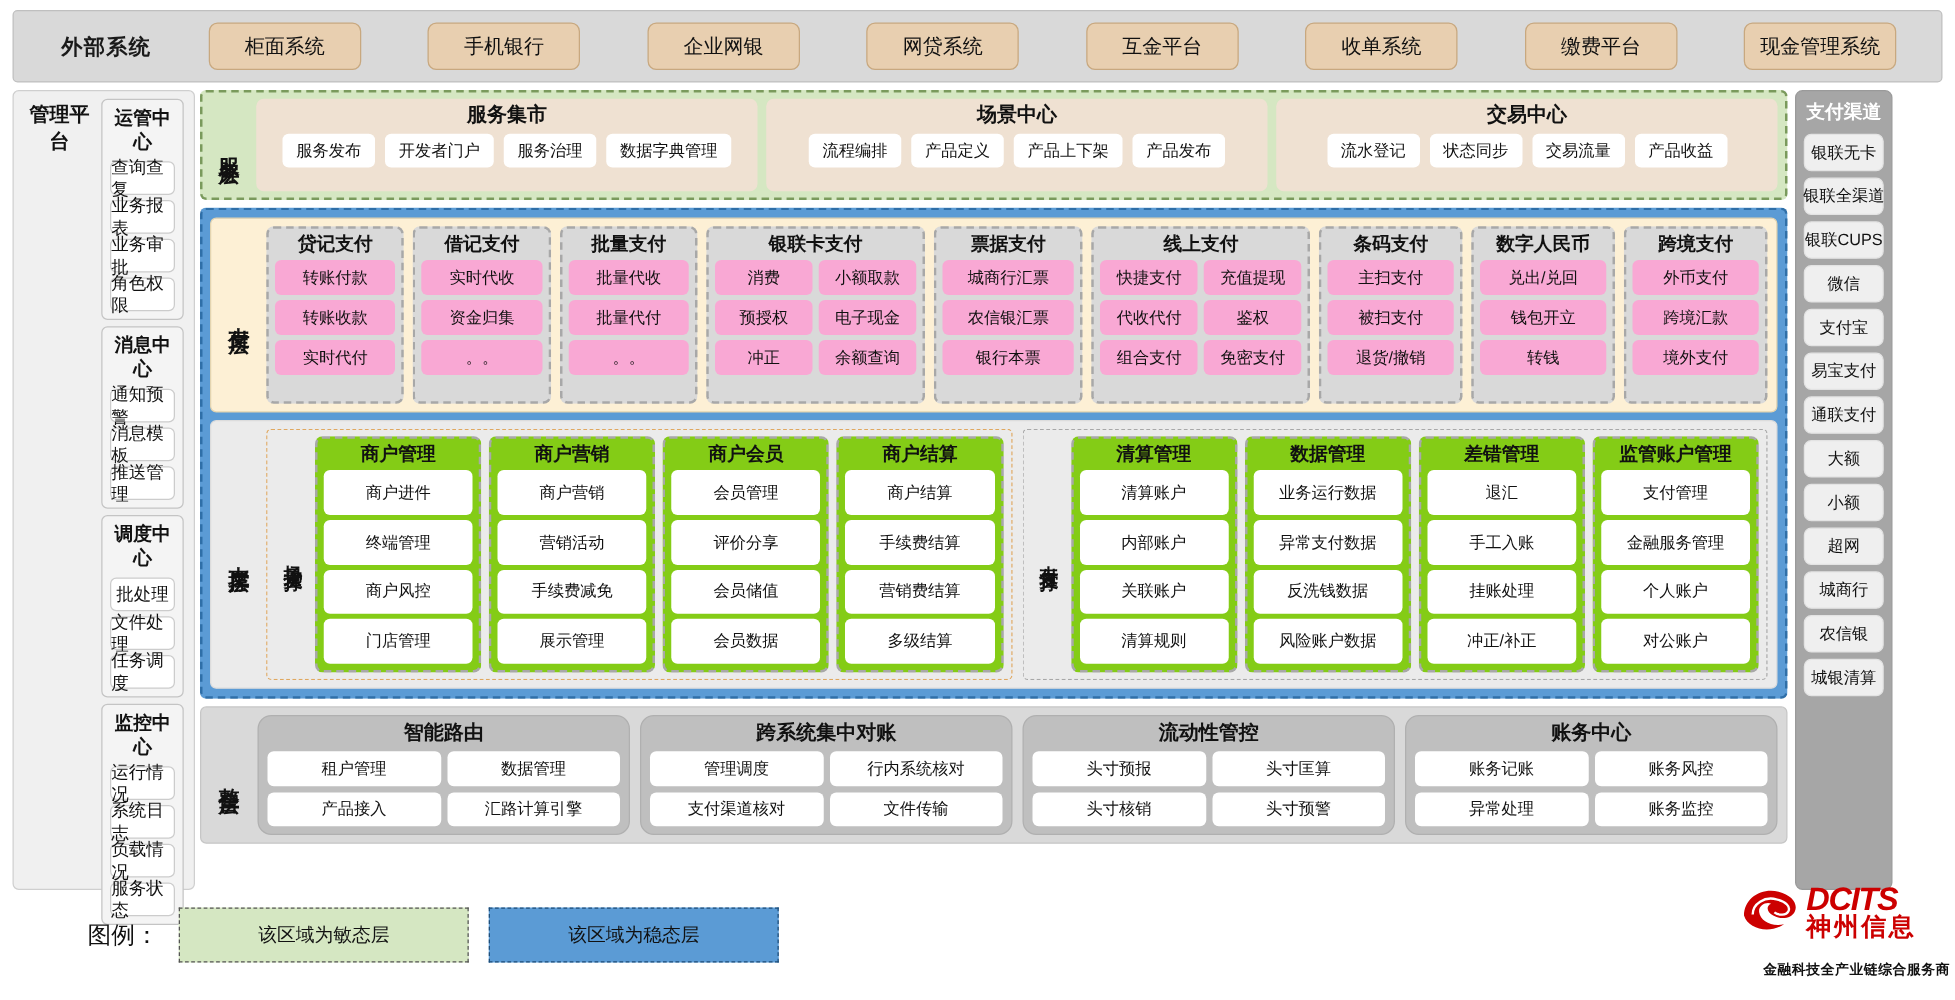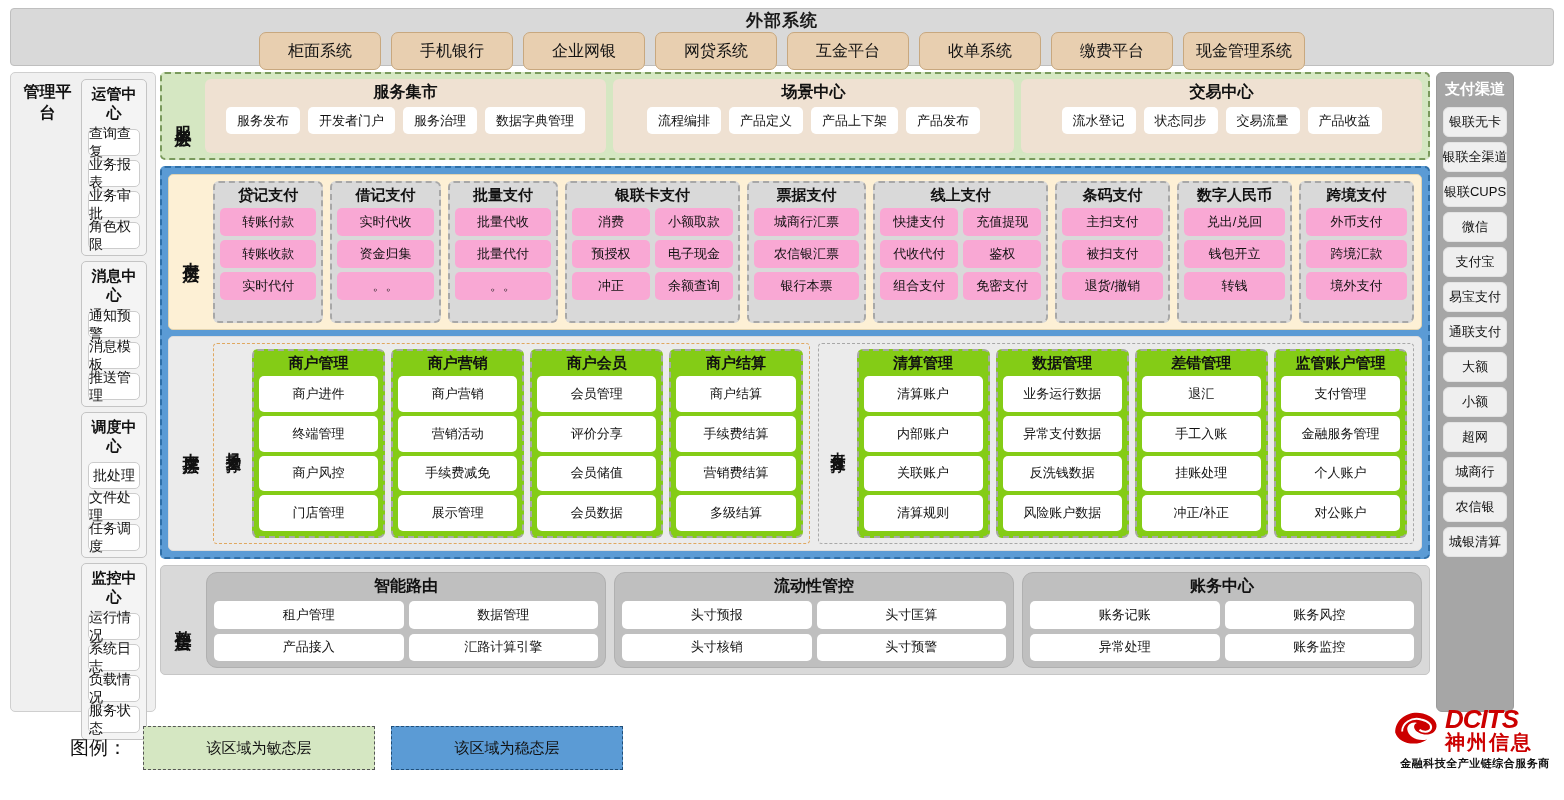"外部系统" .ext-bar { flex-direction: column -> none }
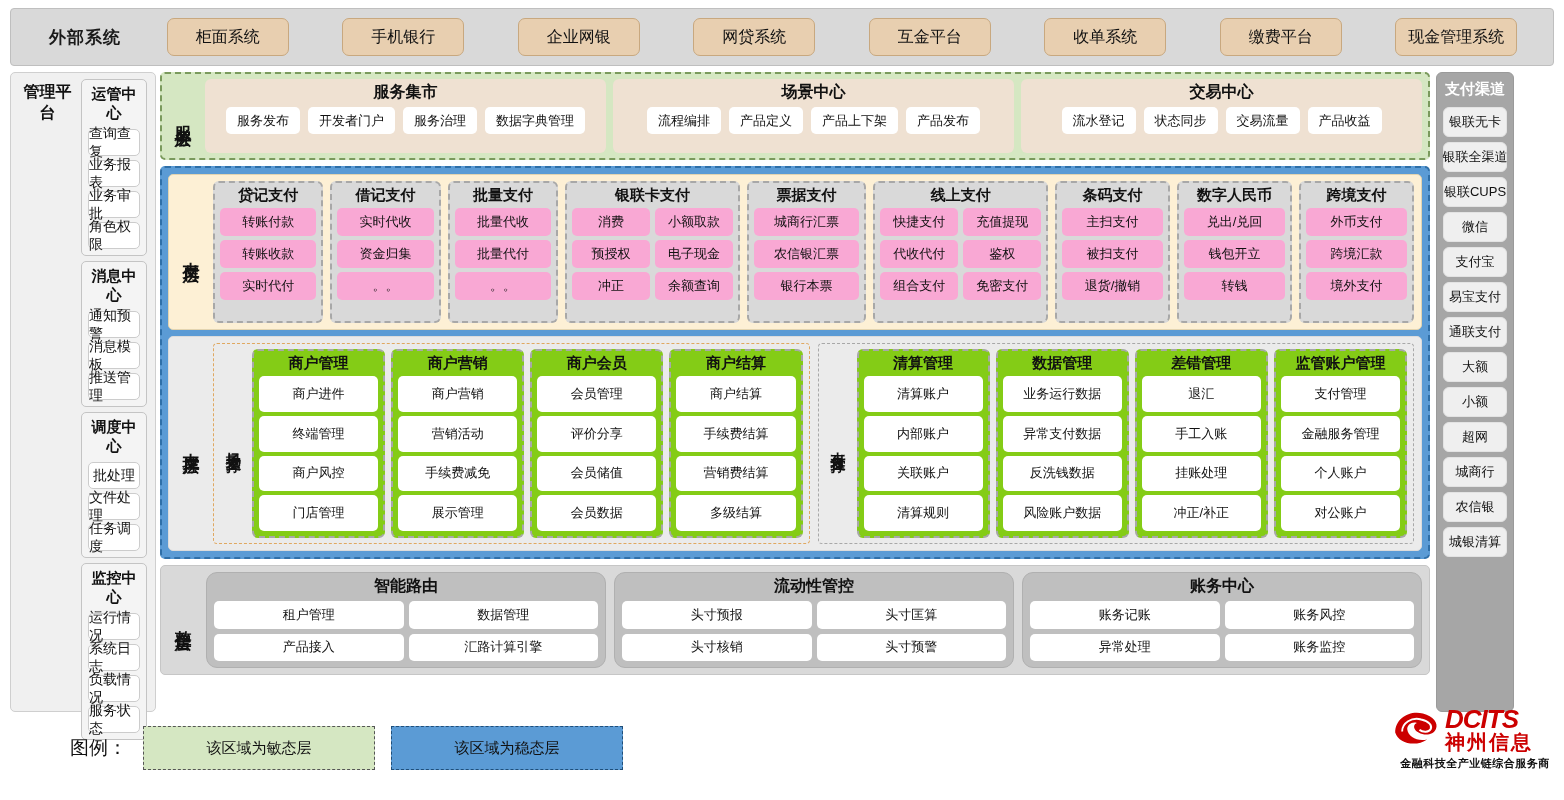"跨系统集中对账" div.intgrp { html: none -> <div> <div>跨系统集中对账</div> <div> <div>管理调度</div> <div>行内系统核对</div> <div>支付渠道核对</div> <div>文件传输</div> </div> </div> }
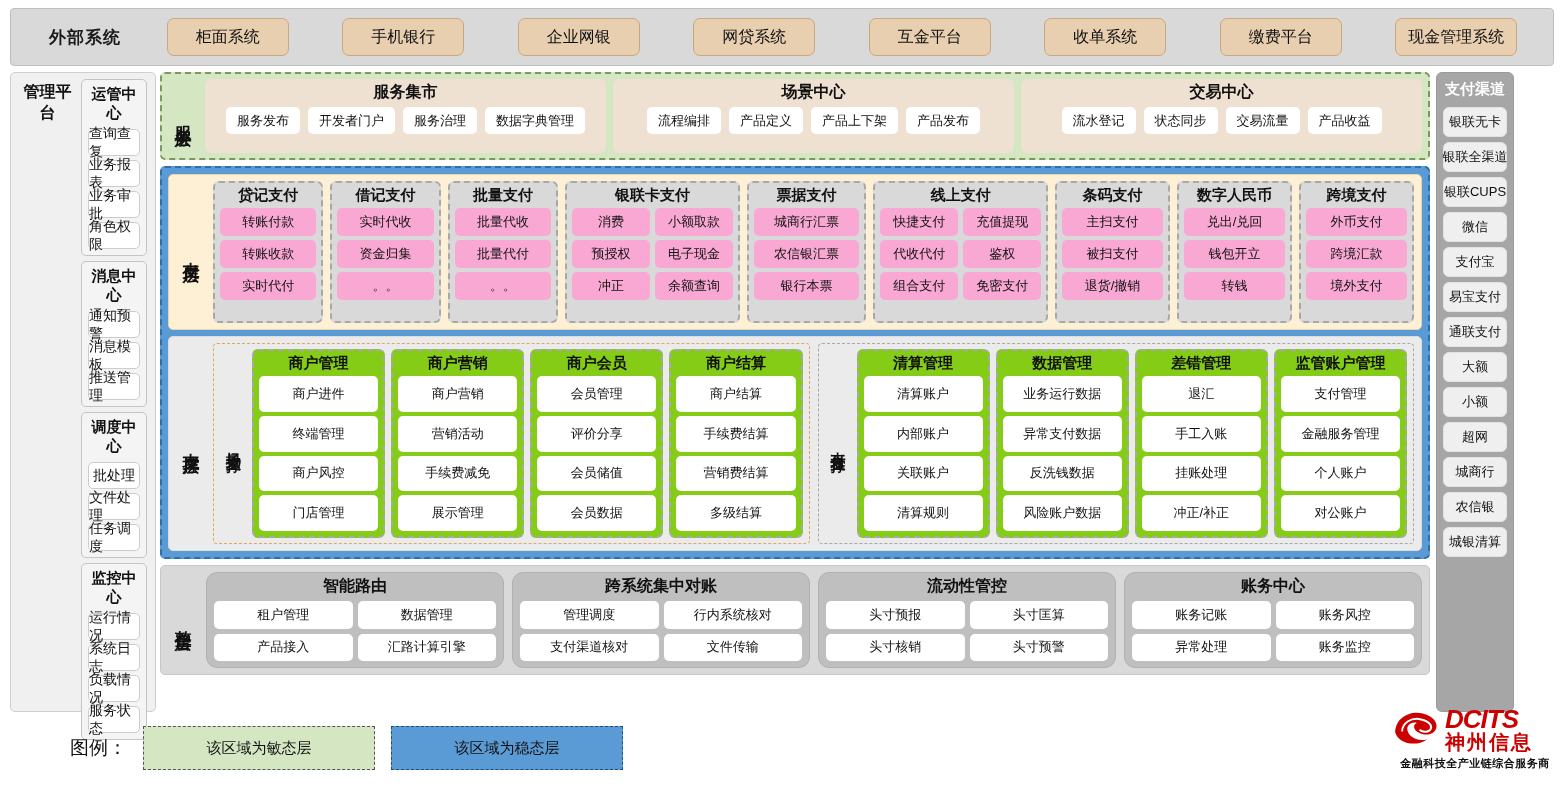"金融科技全产业链综合服务商" .logo-tag { margin-top: 4px -> 16px; text-align: center -> right }
